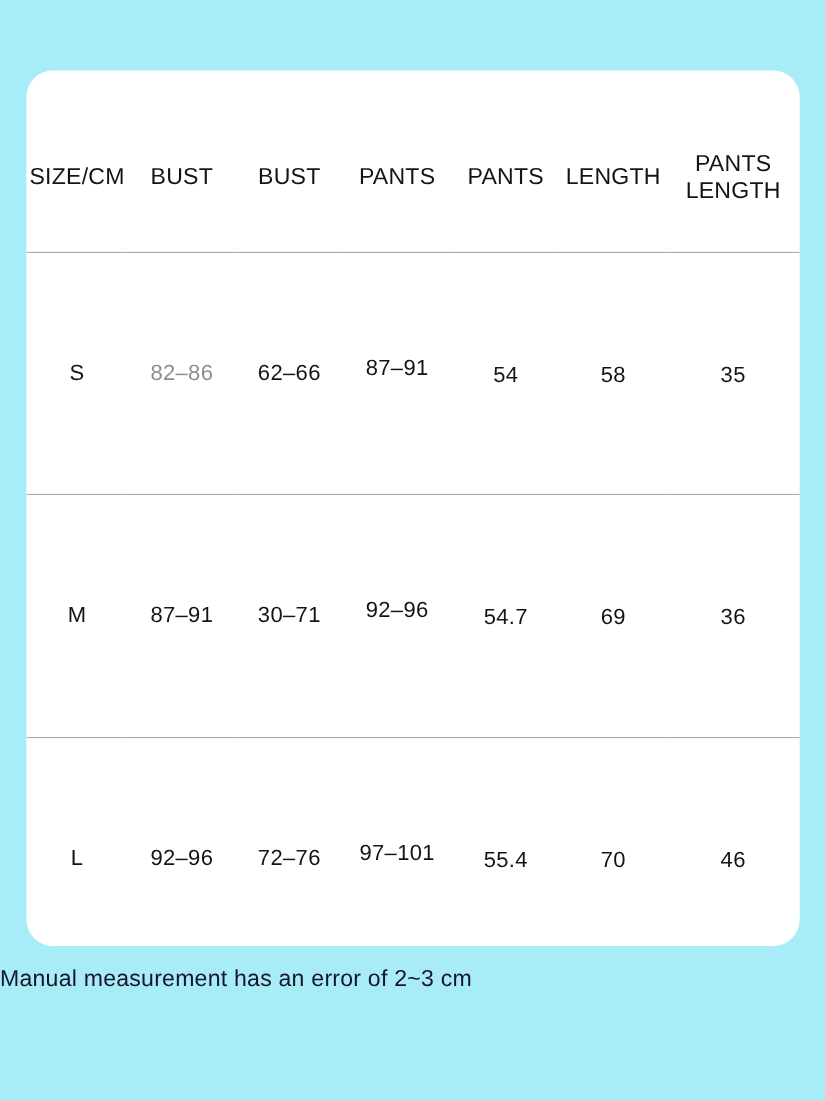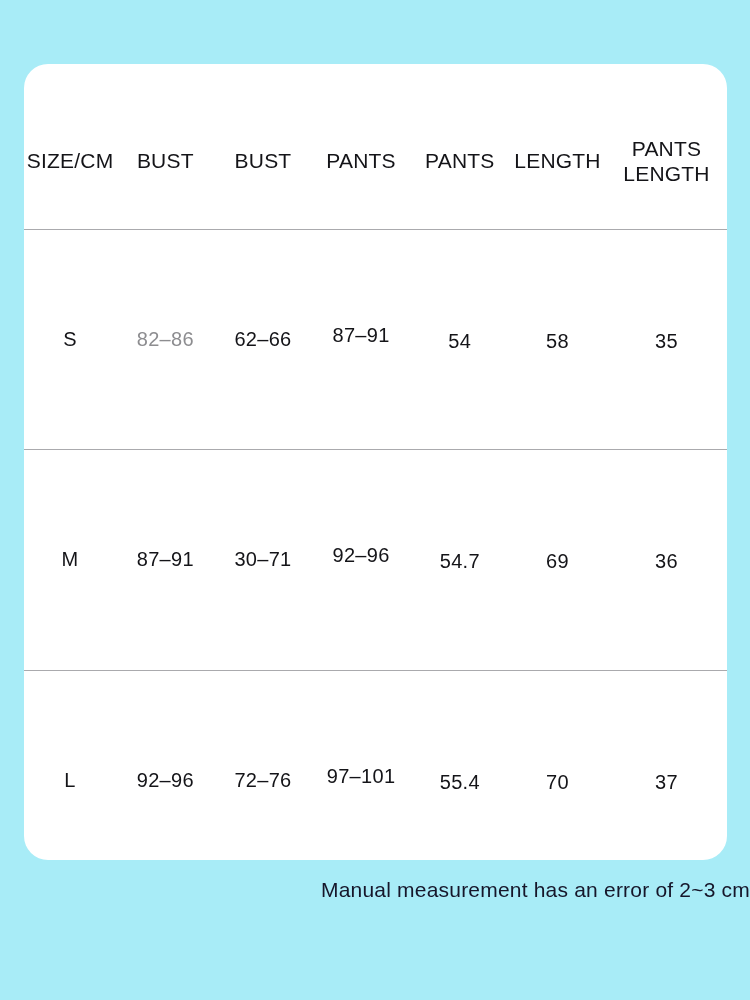"37" td.cell-pants { text: 37 -> 46 }
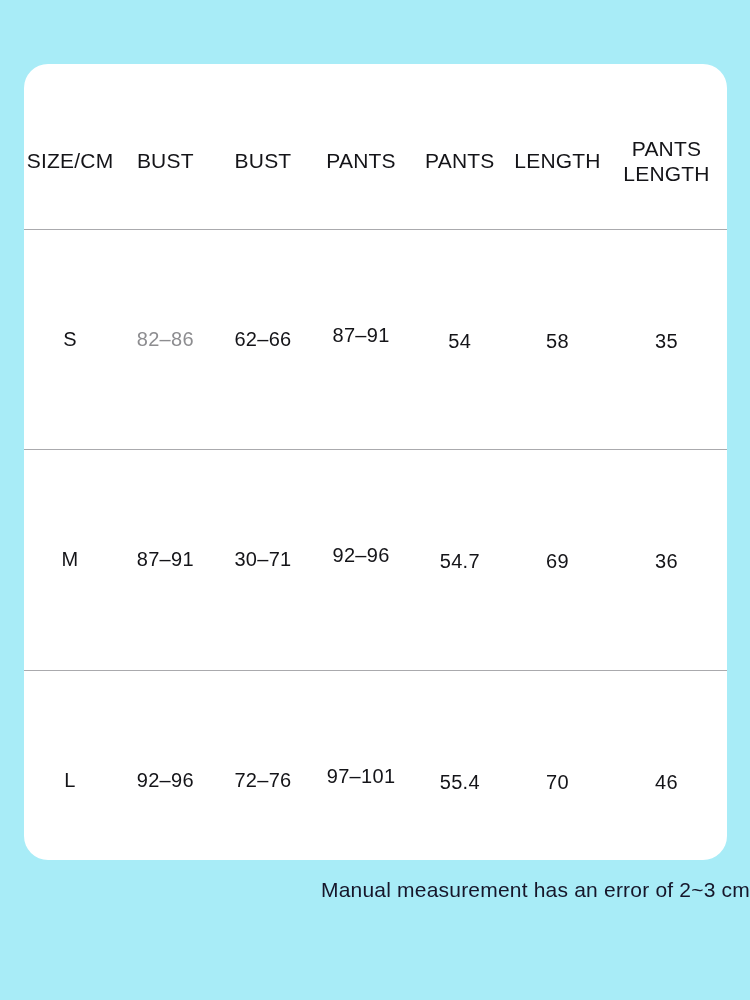"Manual measurement has an error" .footer-note { text-align: right -> left }
